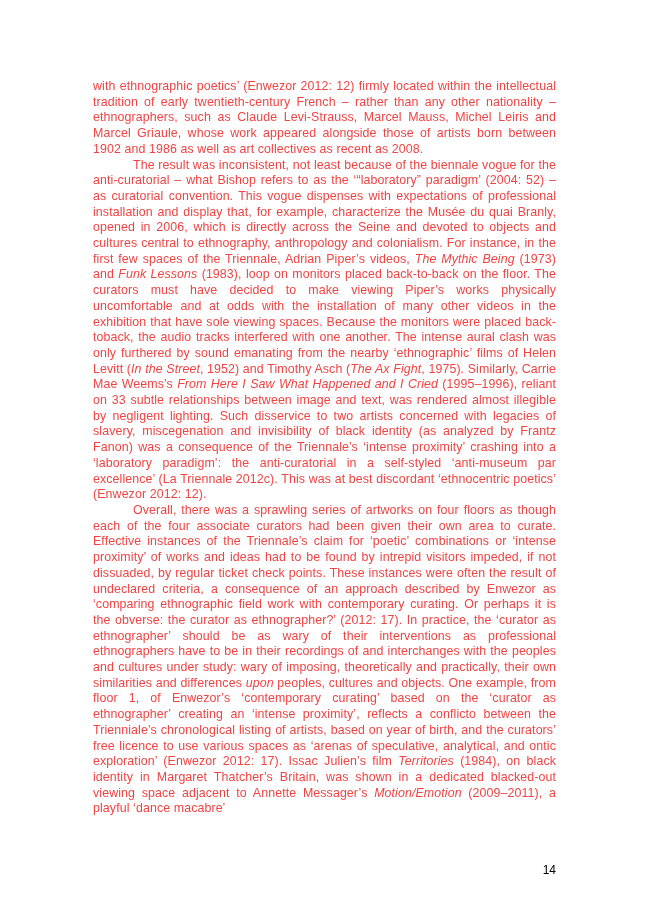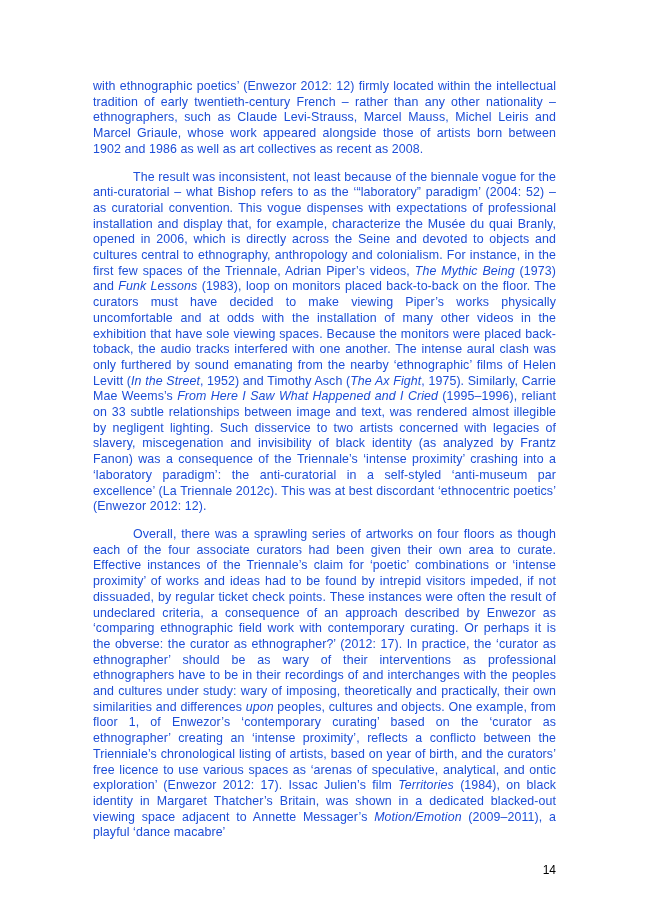"with ethnographic poetics’ (Enwezor" .text-block { color: #1d4ed8 -> #ef4444 }
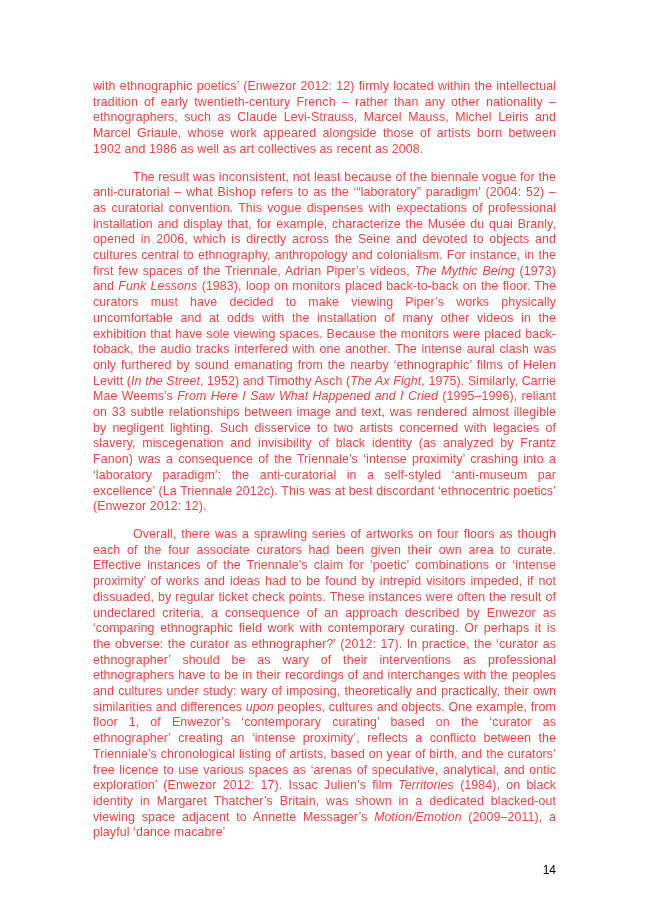"The result was inconsistent, not" .text-block p.indent { margin-top: 12px -> none }
